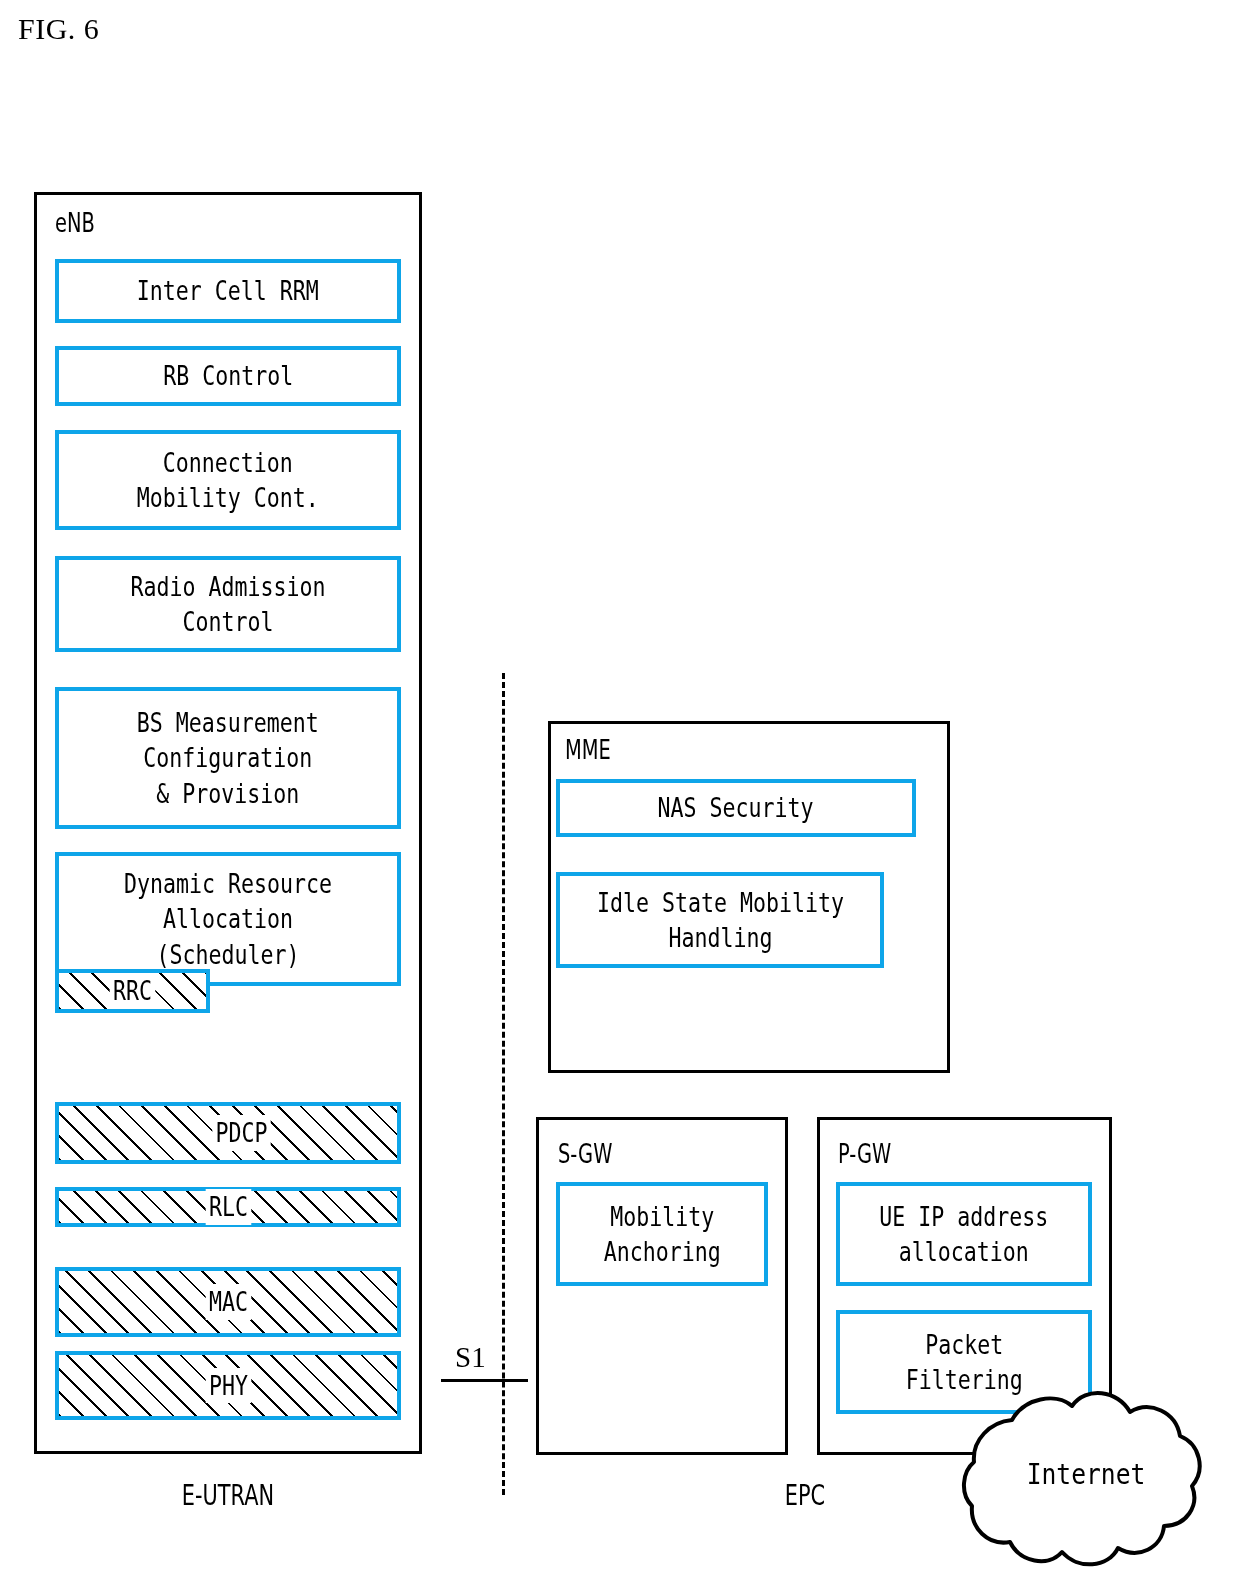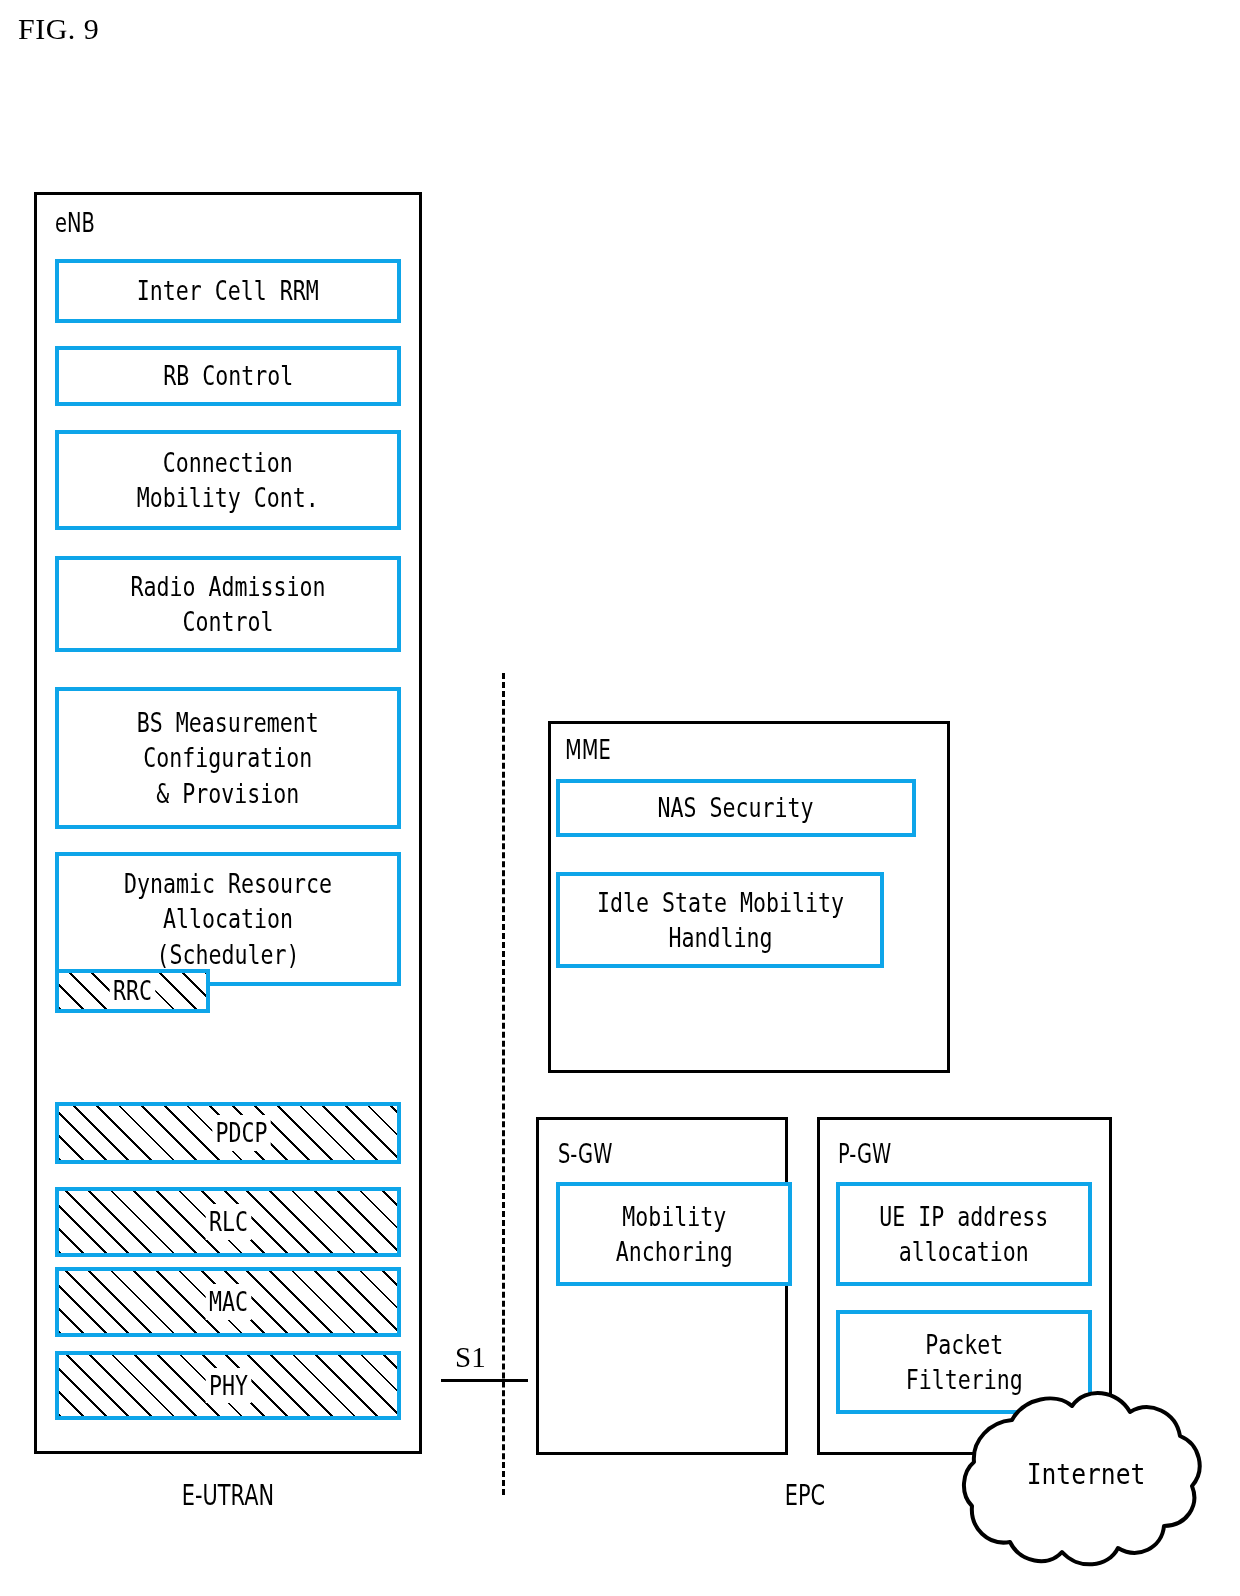"FIG. 9" div { text: 9 -> 6 }
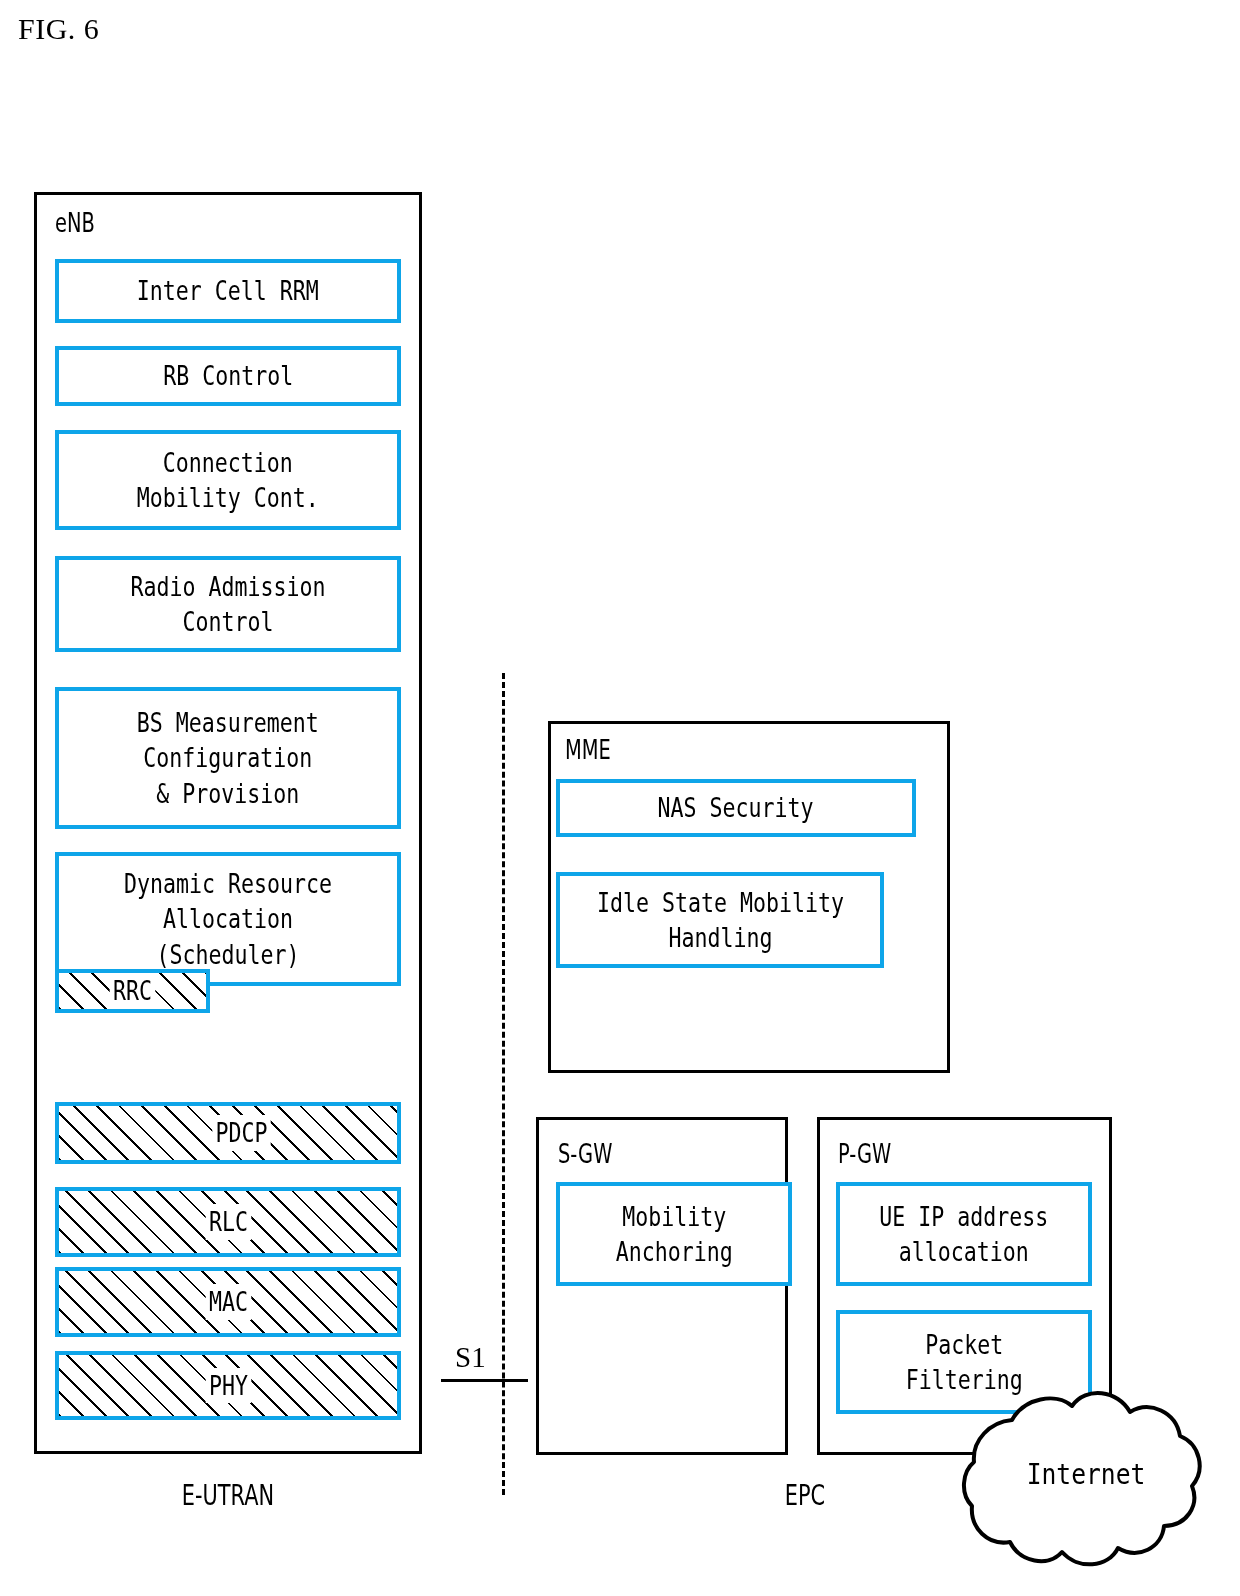"RLC" div.inner-box { height: 70px -> 40px }
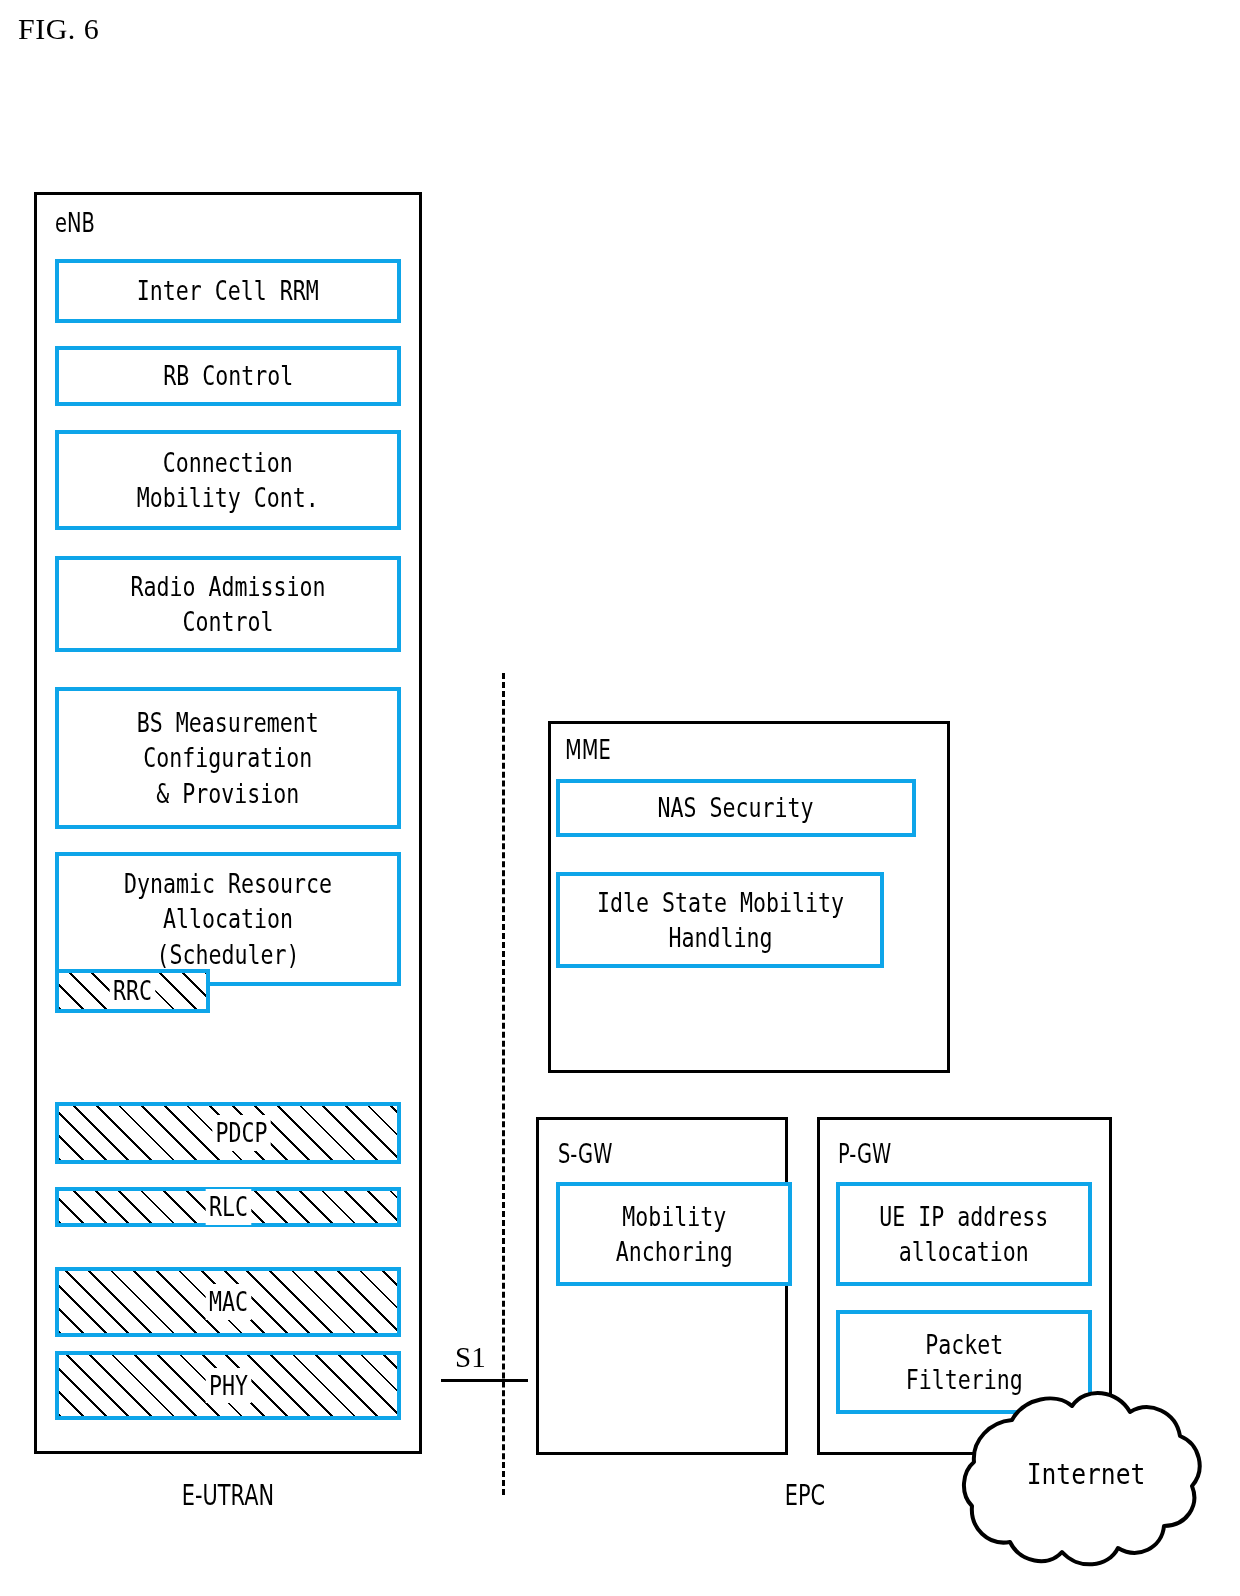"Mobility" div.inner-box { width: 236px -> 212px }
